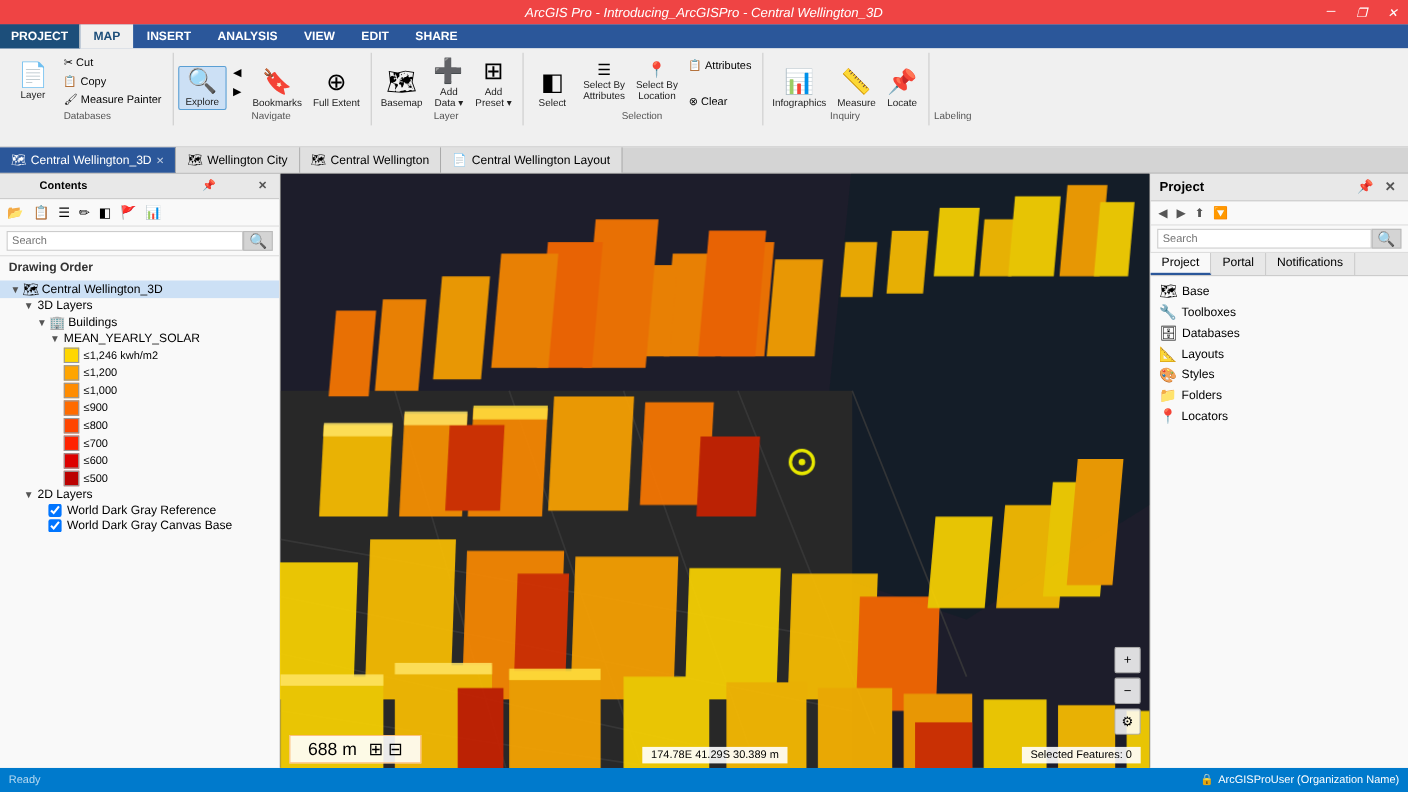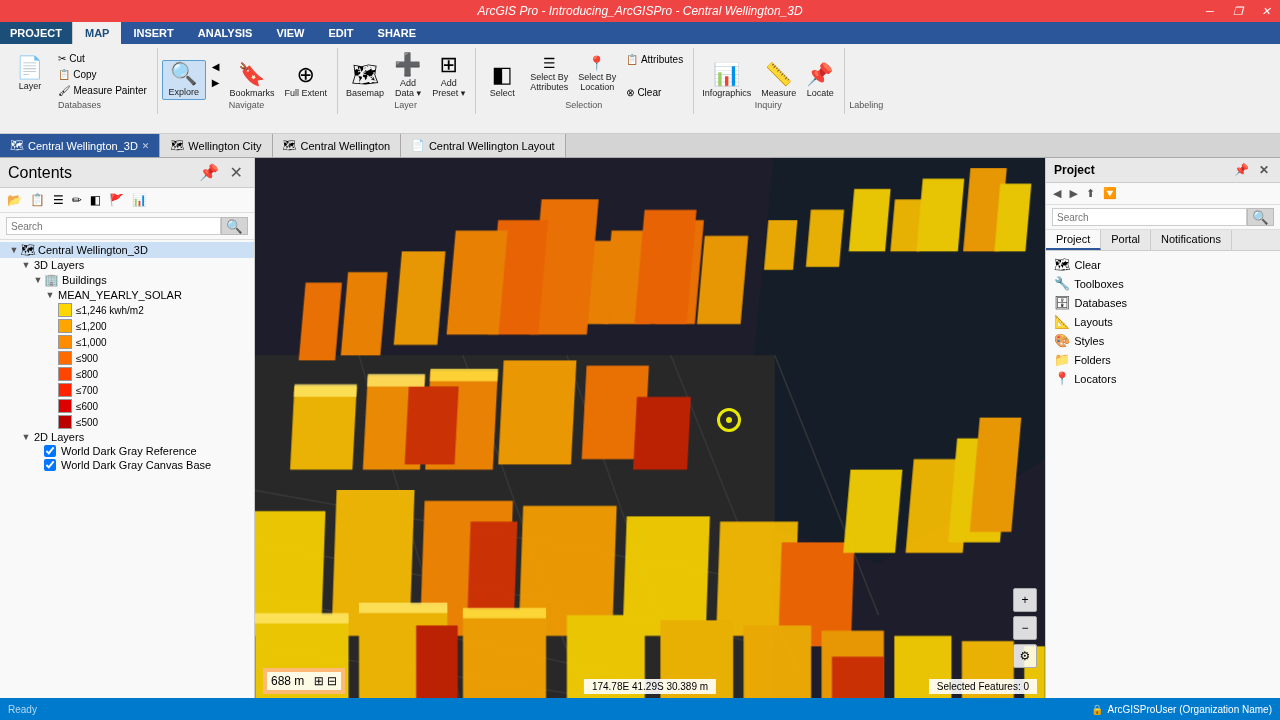"Contents" #contents-header span { font-size: 16px -> 10px; font-weight: 400 -> 700; margin-left: none -> 28px }
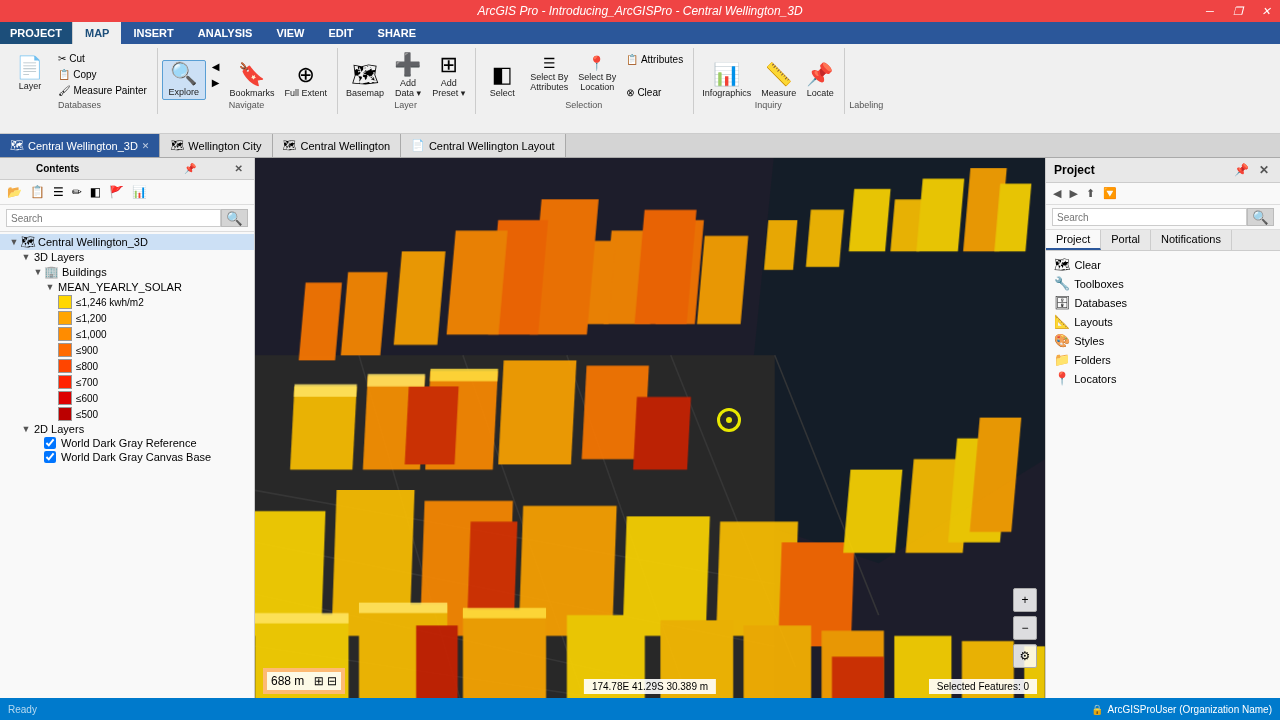"Drawing Order" div.drawing-order-label { html: none -> <div>Drawing Order</div> }
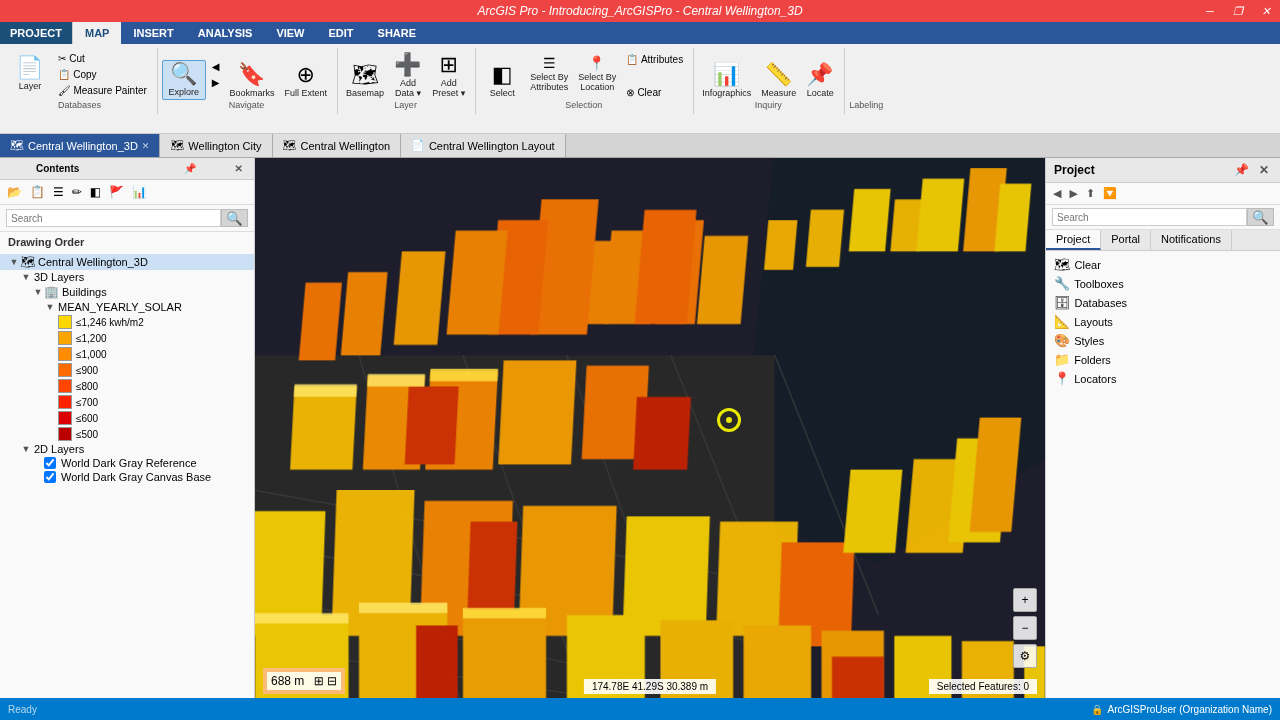"Clear" span { text: Clear -> Base }
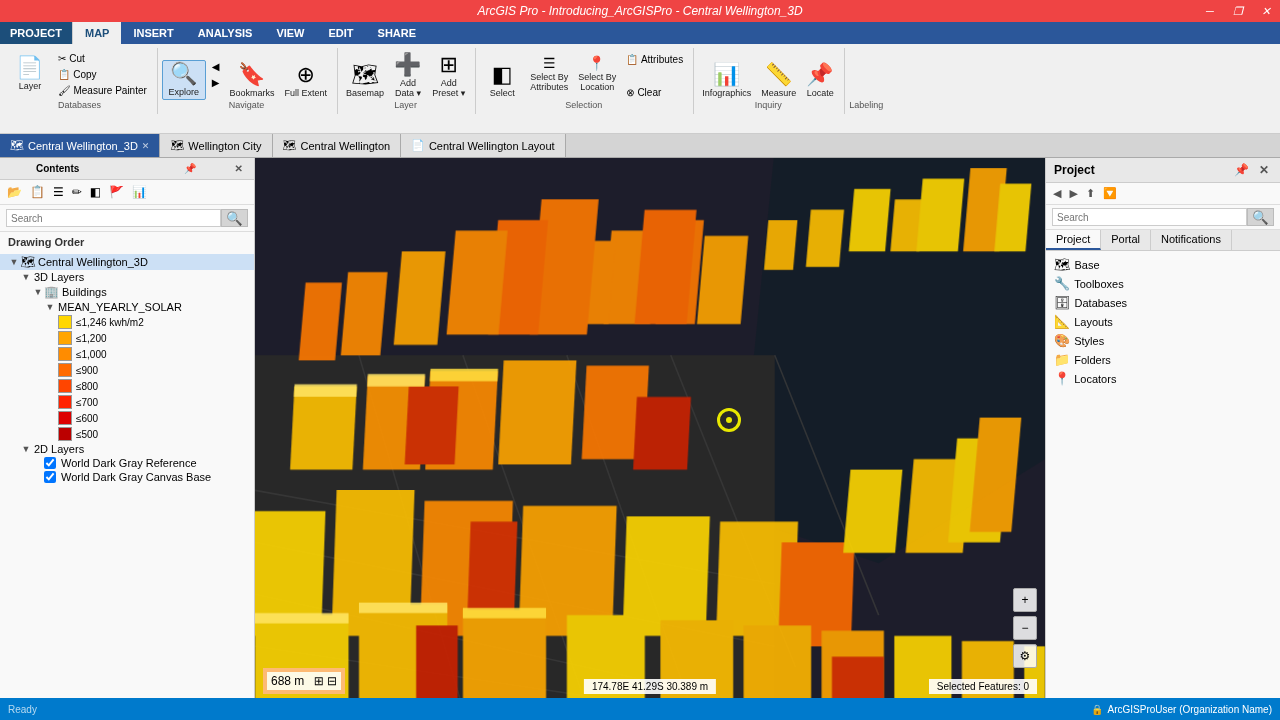"688 m ⊞ ⊟" #scale-bar { border: 4px solid #fdba74 -> 1px solid #fdba74; font-size: 12px -> 16px; padding: 2px 4px -> 2px 16px }
